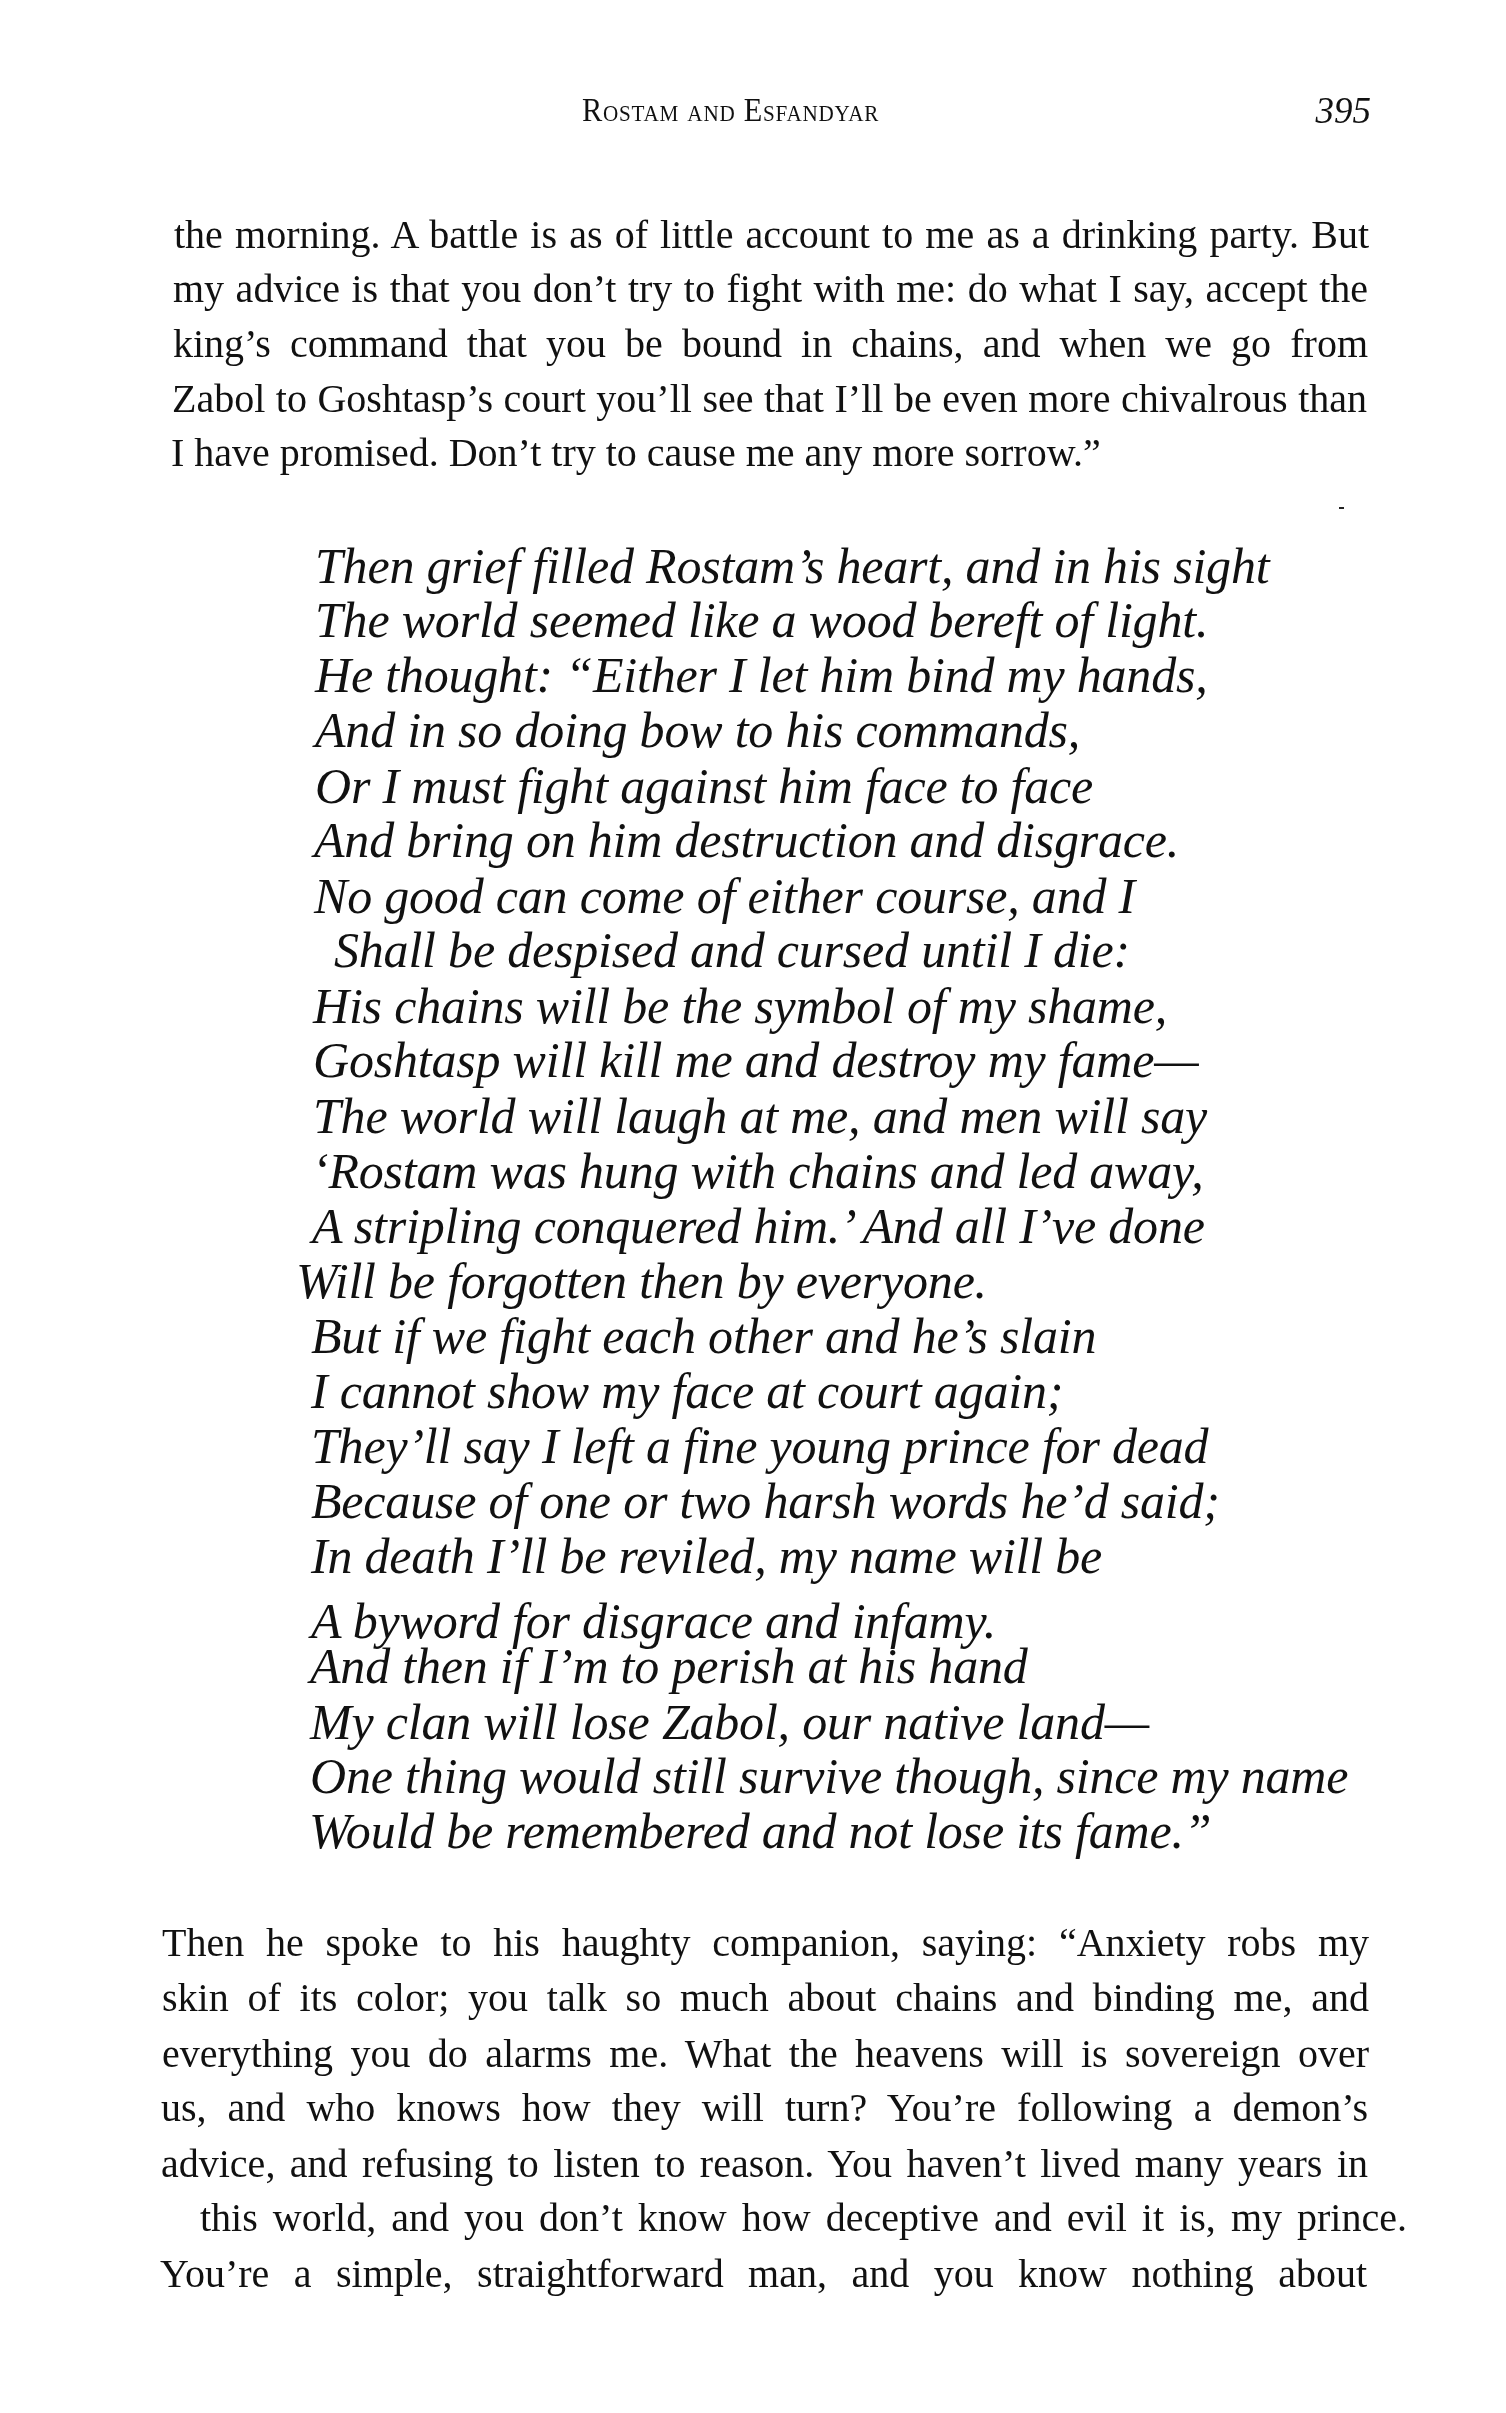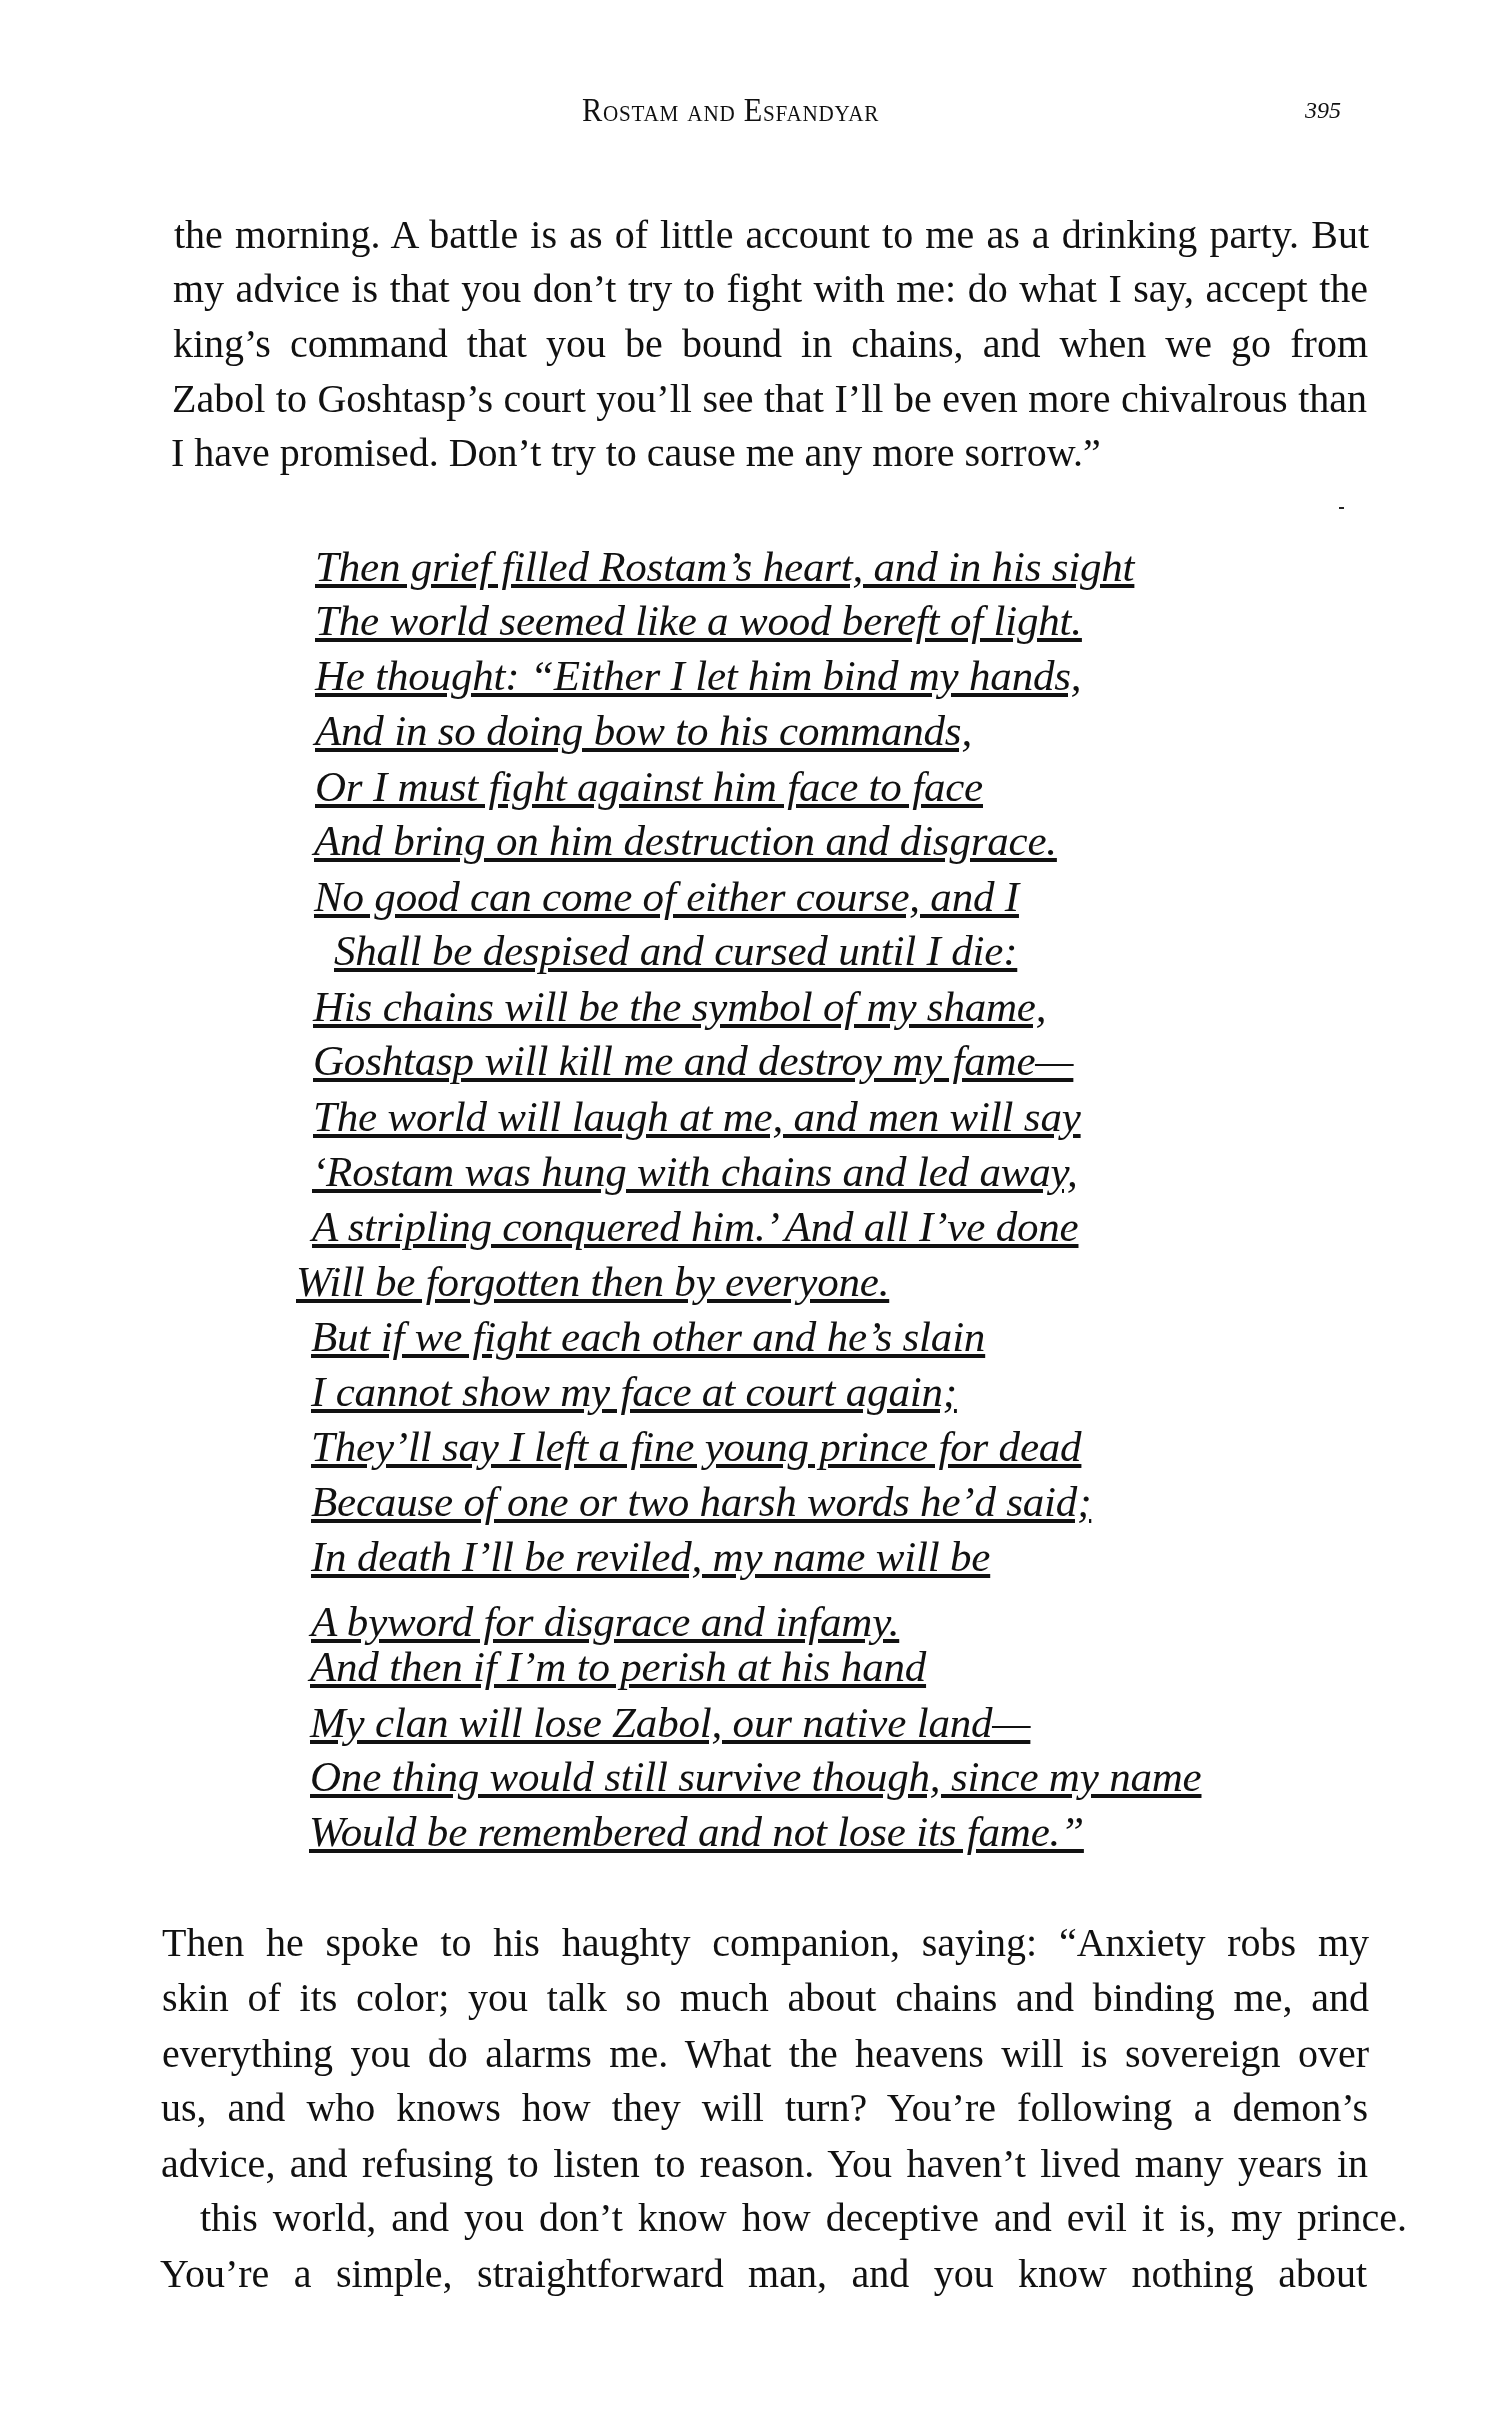"395" .page-number { font-size: 24px -> 37px; text-align: none -> right }
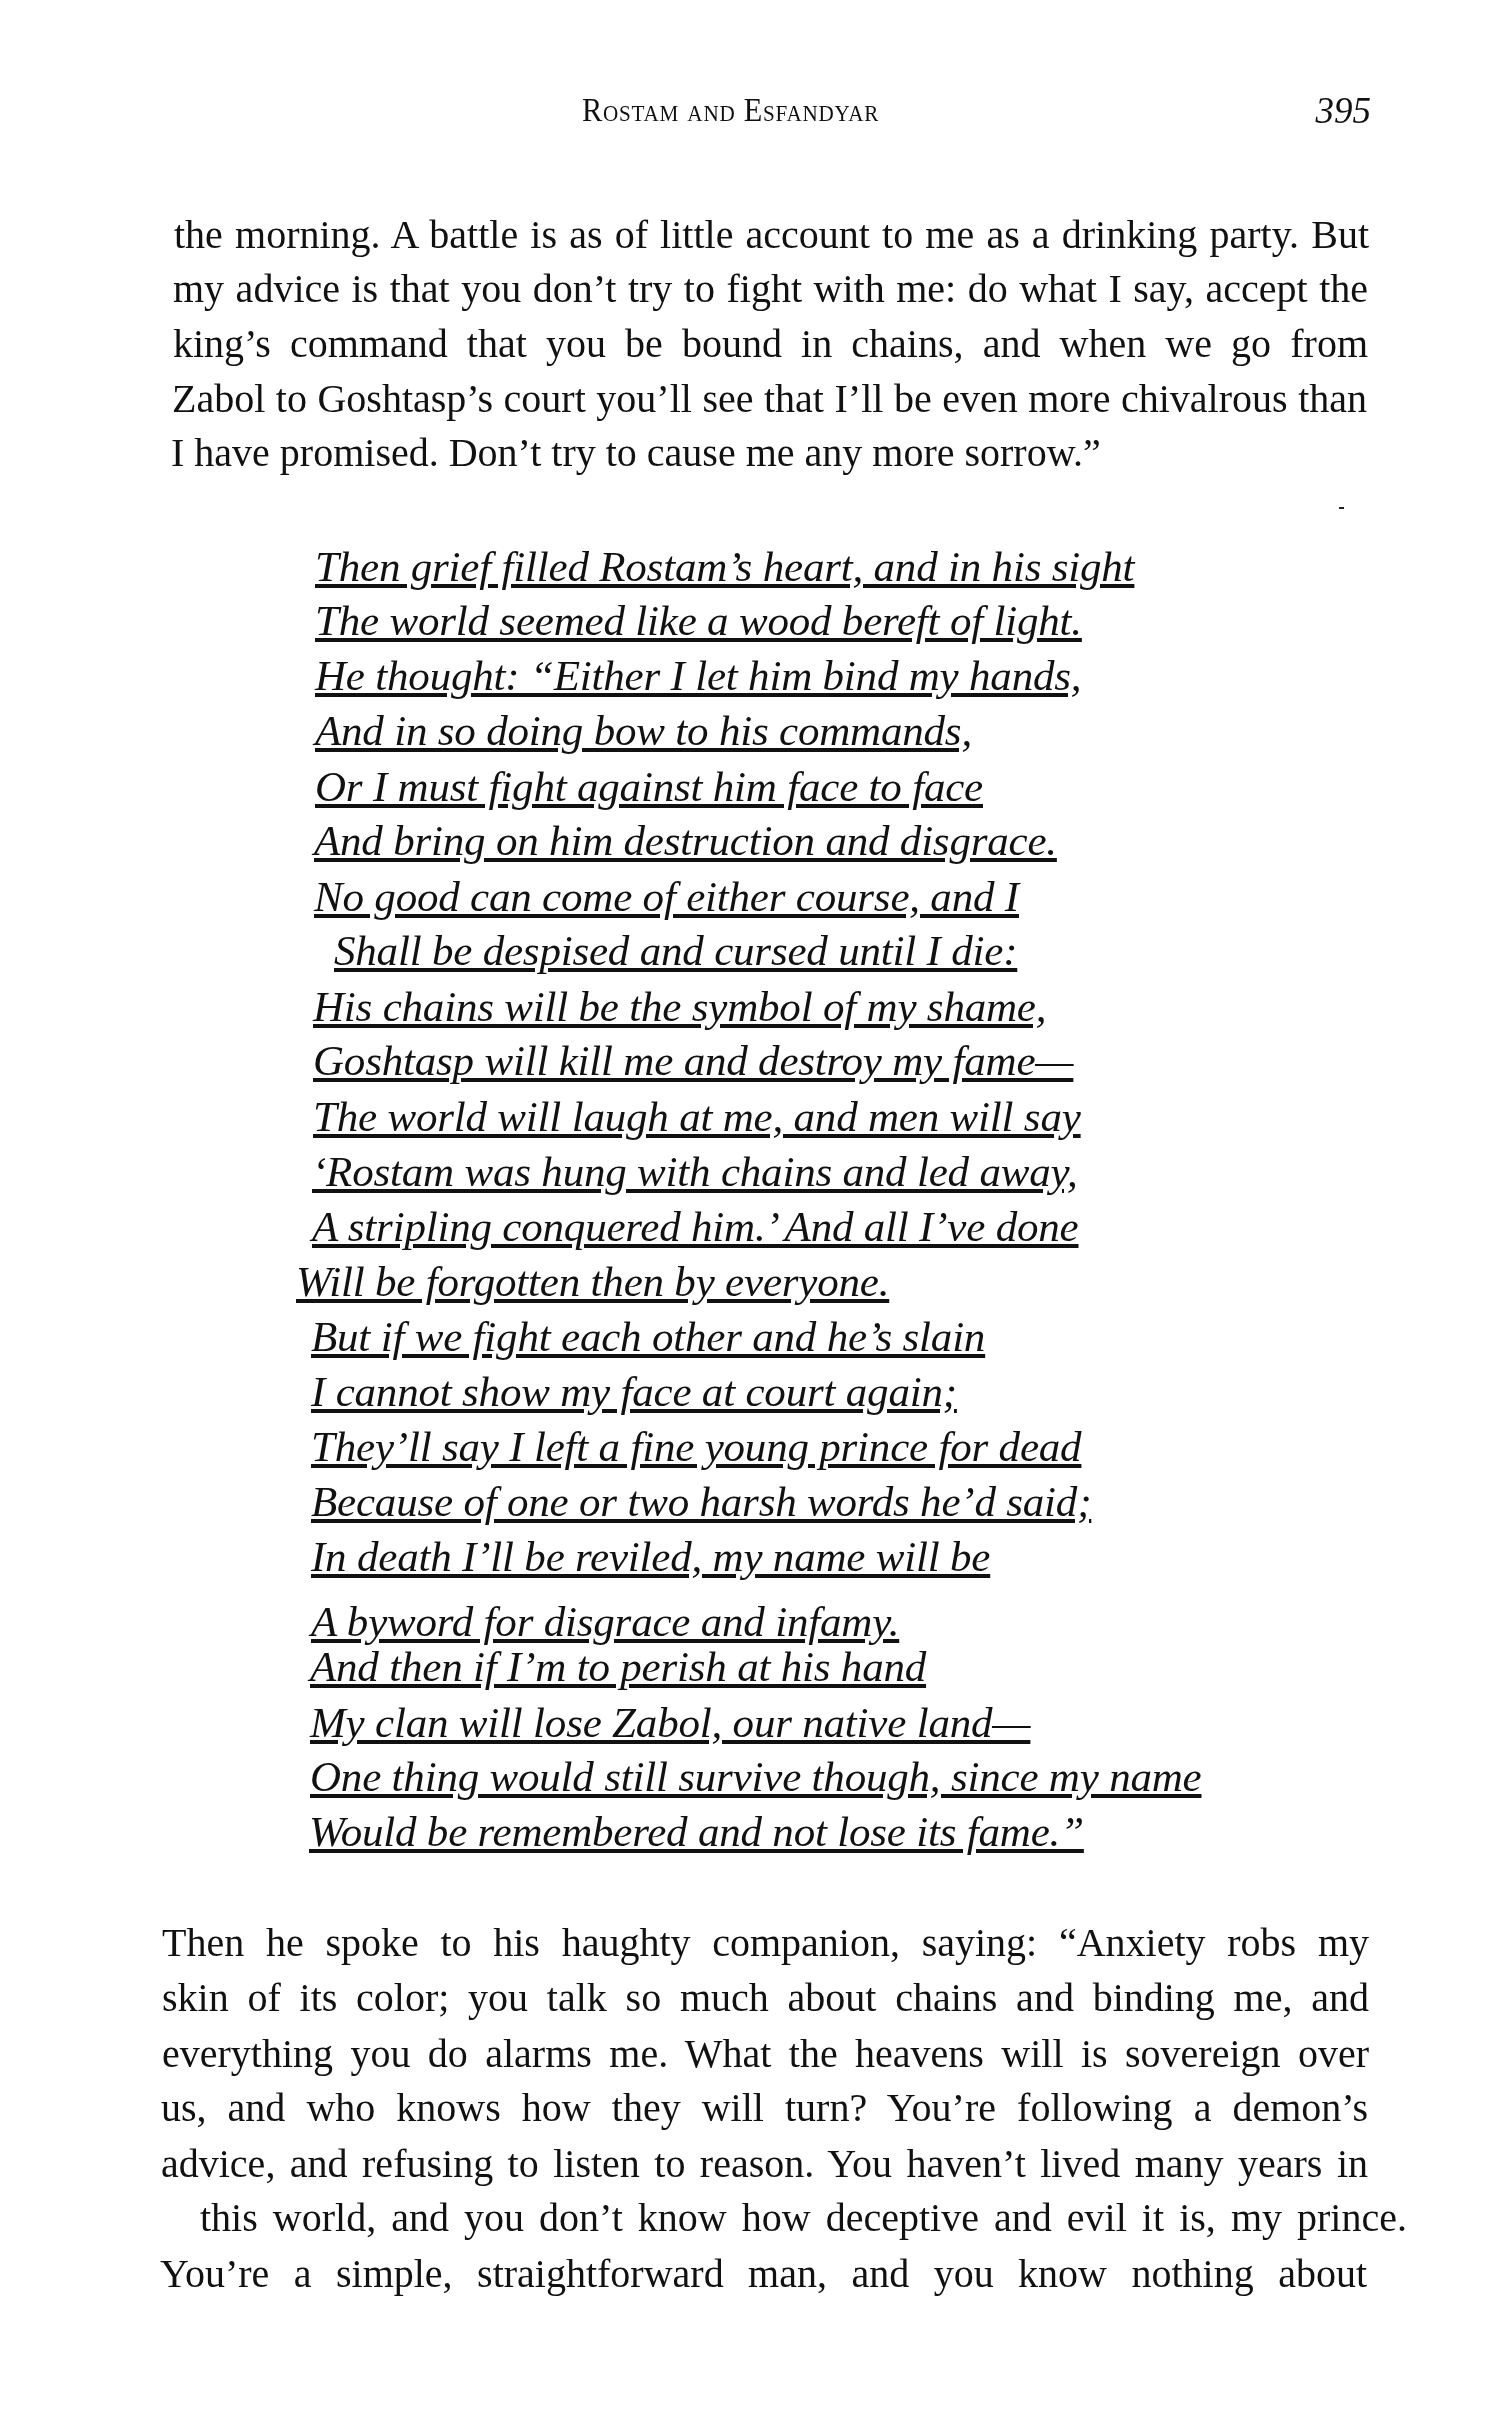"Then grief filled Rostam’s heart," .verse-line { font-size: 43px -> 50px; text-decoration: underline -> none }
